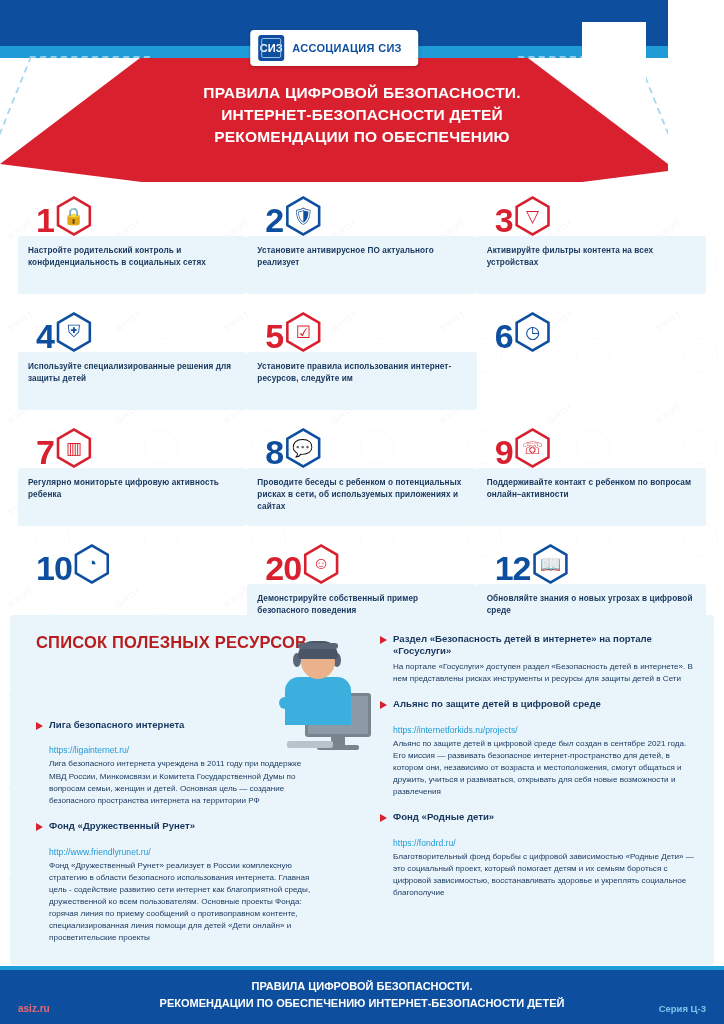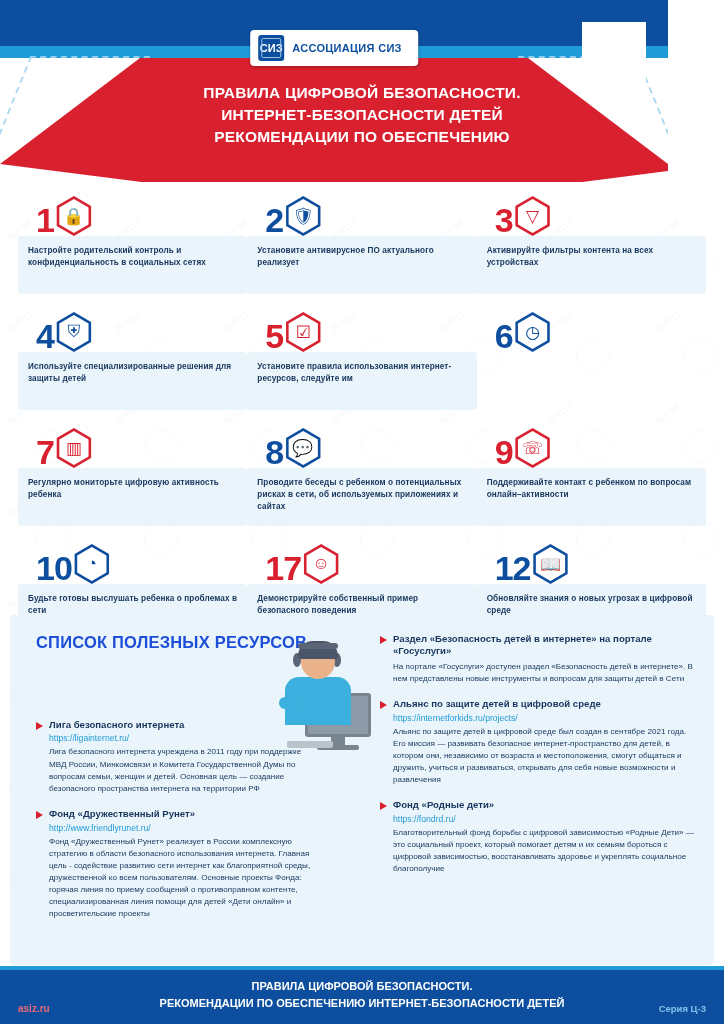"17" span.tip-num { text: 17 -> 20 }
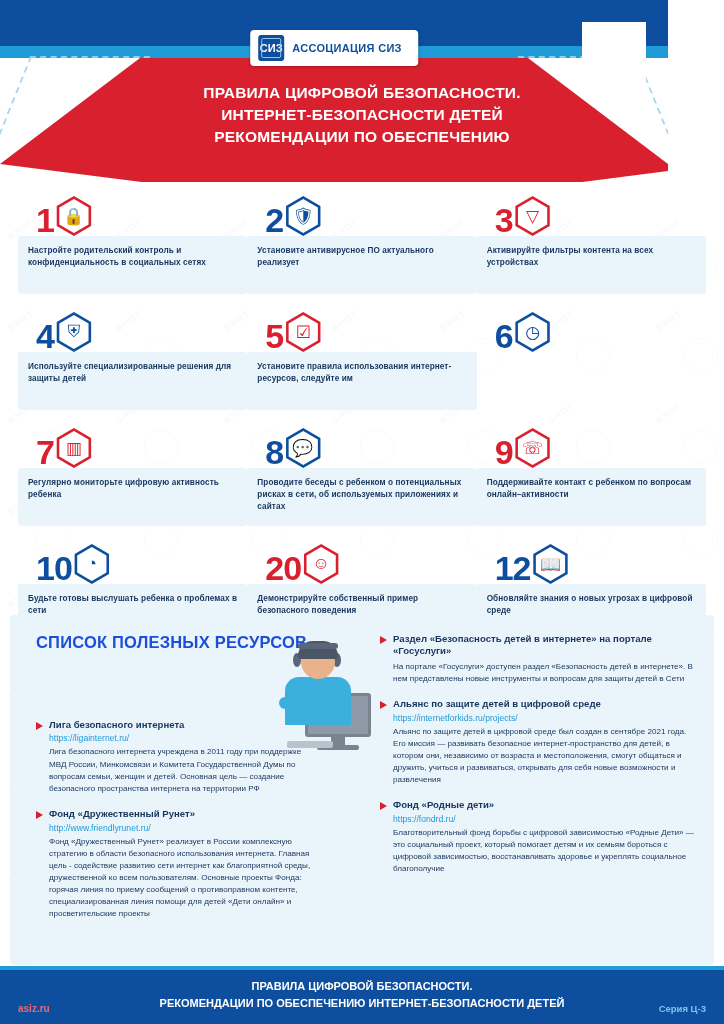"Будьте готовы выслушать ребенка о" div.tip-body { html: <div>Будьте готовы выслушать ребенка о проблемах в сети</div> -> none }
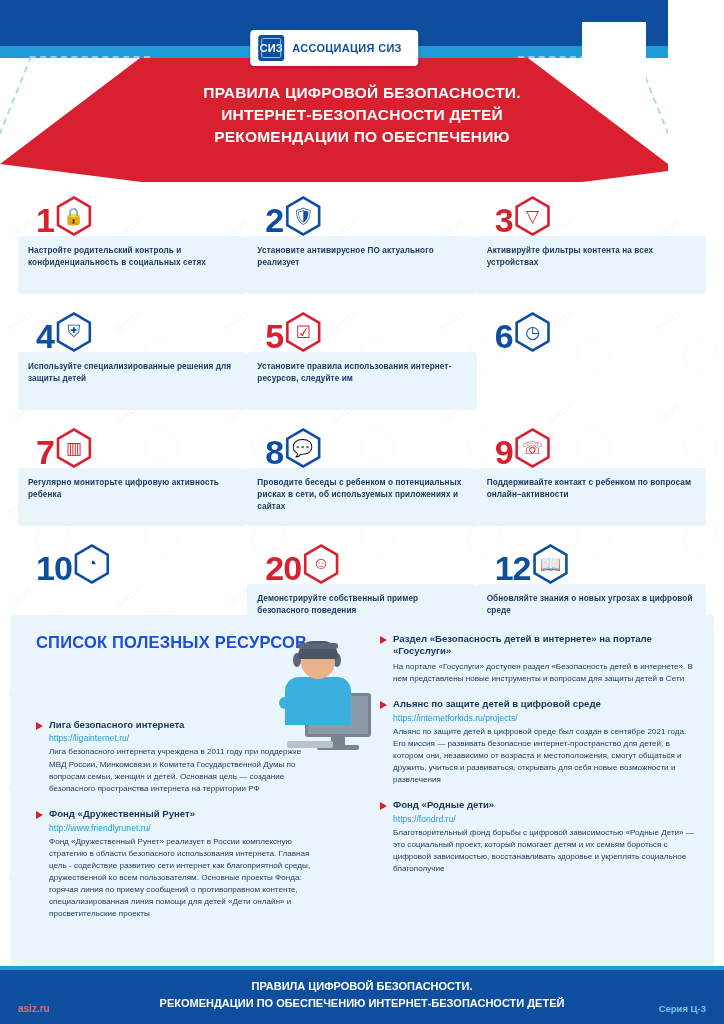"СПИСОК ПОЛЕЗНЫХ РЕСУРСОВ" .res-title { color: #1d4ed8 -> #b91c1c }
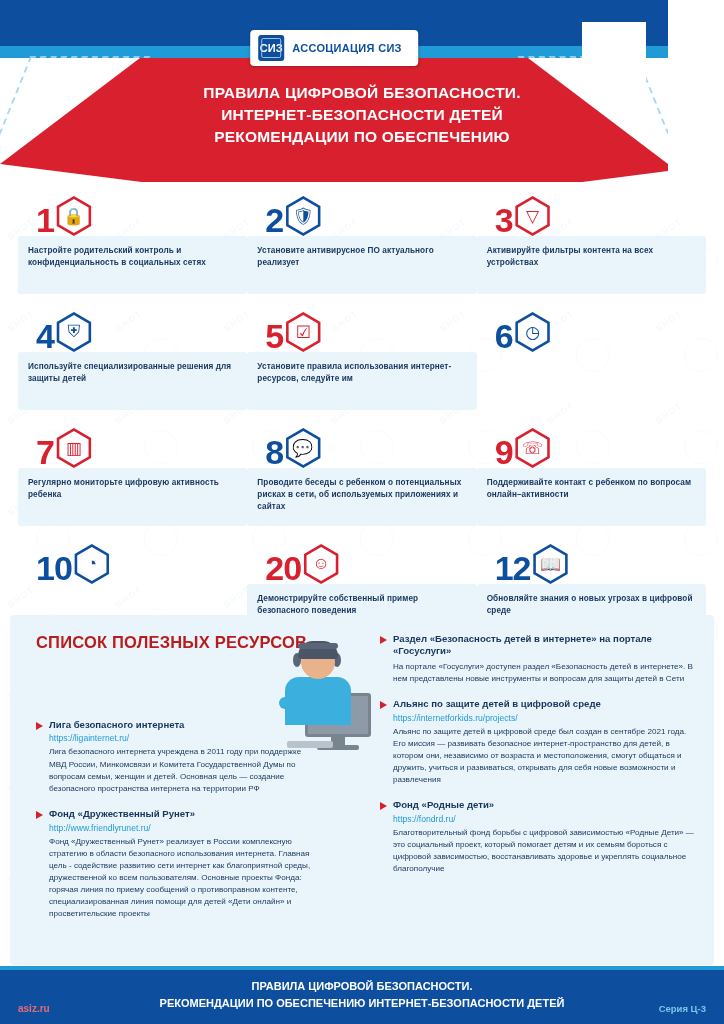"На портале «Госуслуги» доступен раздел" div.res-desc { text: новые инструменты и вопросам -> рисках инструменты и ресурсы }
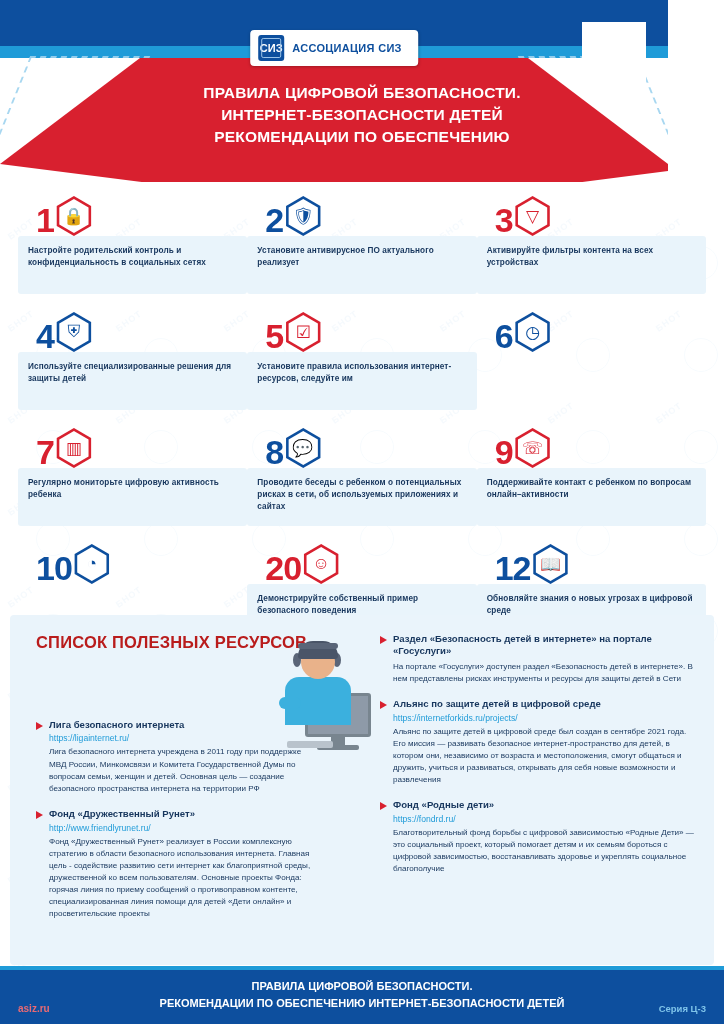"https://internetforkids.ru/projects/" .res-url { margin-top: 2px -> 14px }
